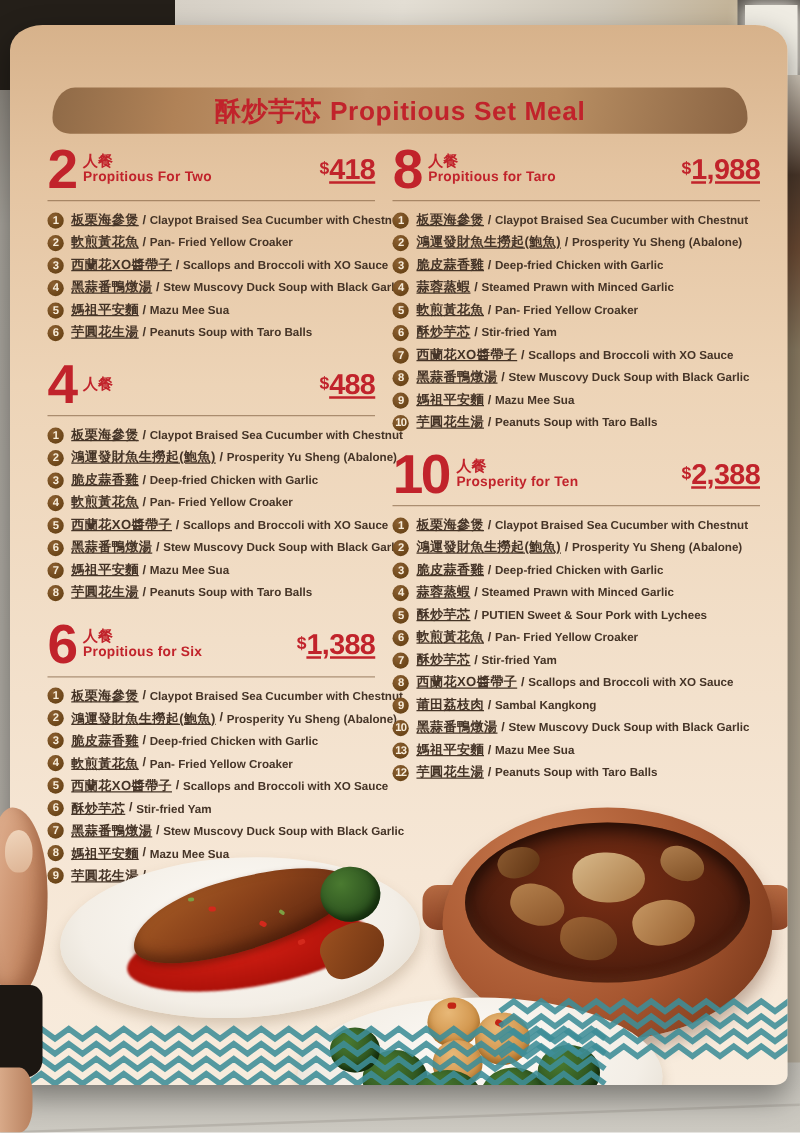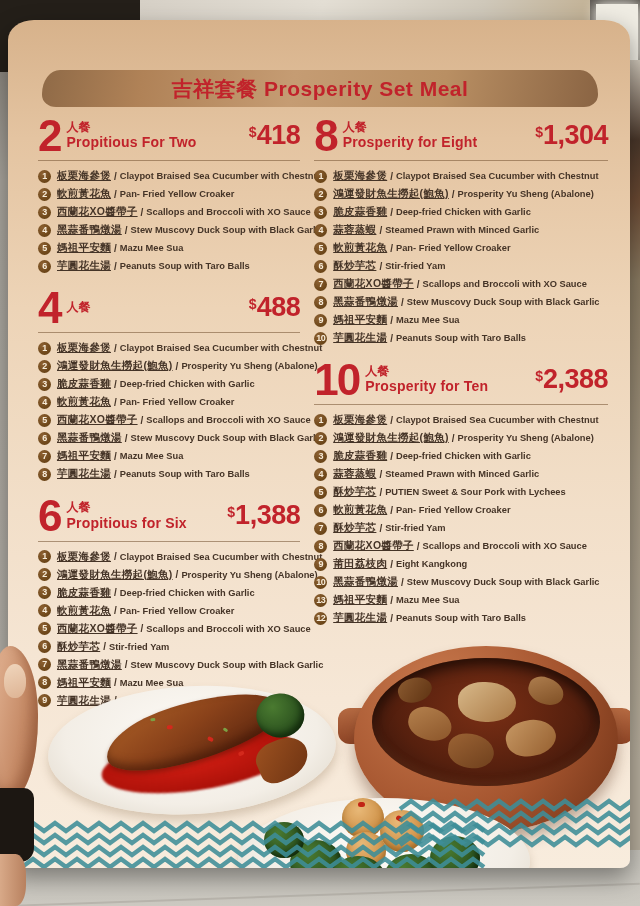"吉祥套餐 Prosperity Set Meal" span.banner-title { text: 吉祥套餐 Prosperity -> 酥炒芋芯 Propitious }
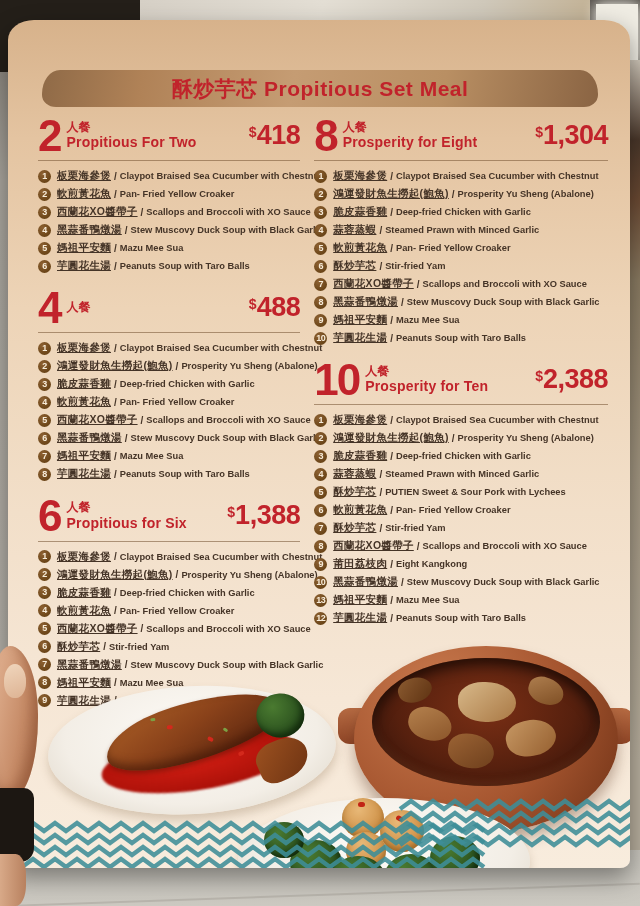"Propitious For Two" .set-subtitle { font-size: 14px -> 11px }
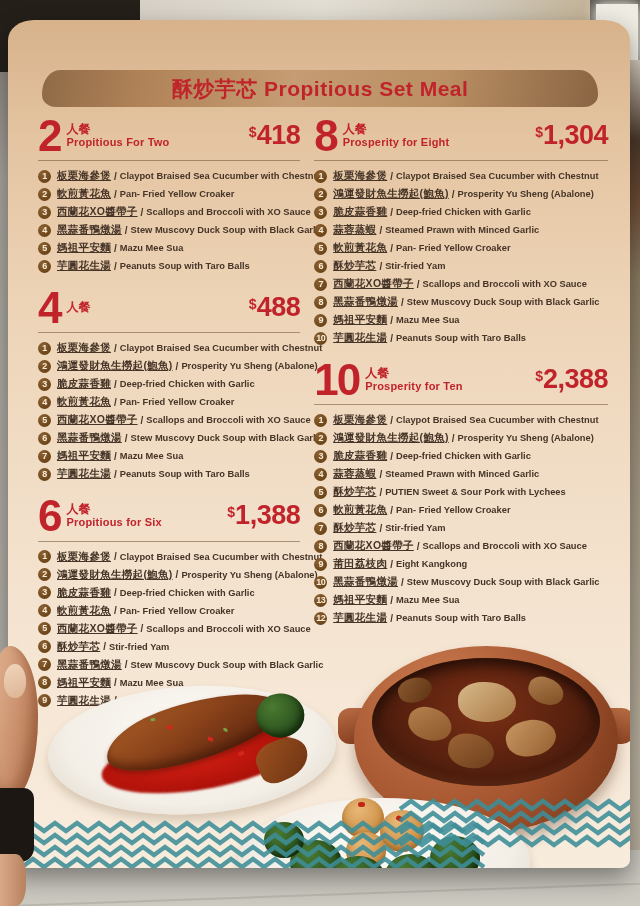"418" .amt { font-size: 27px -> 23px; text-decoration: none -> underline }
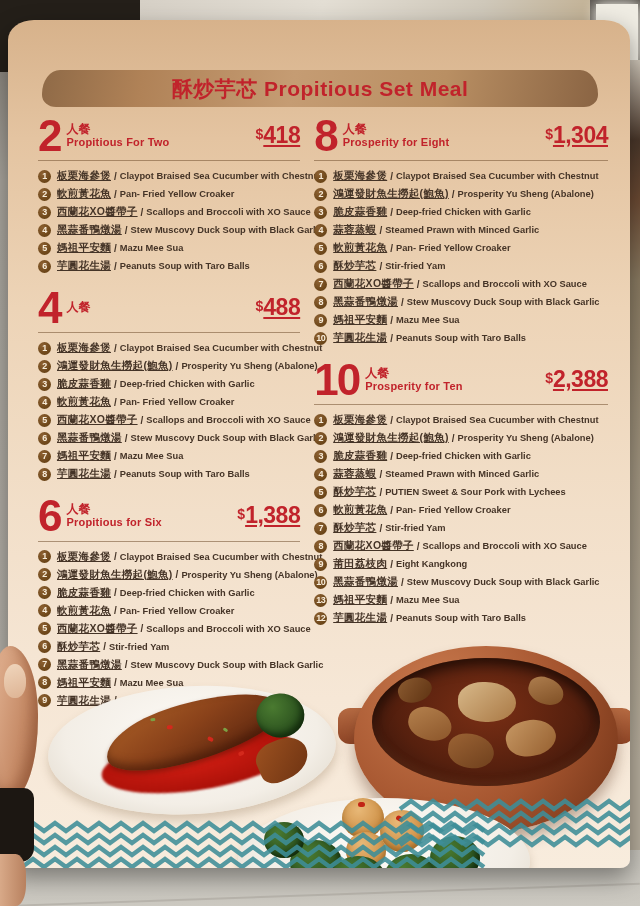"Prosperity for Eight" span.set-subtitle { text: Prosperity for Eight -> Propitious for Taro }
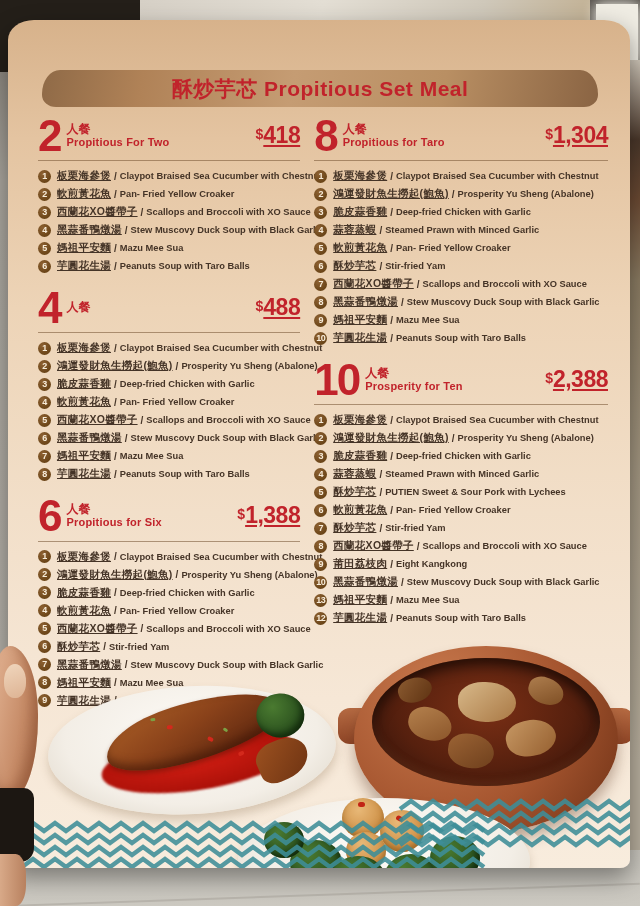"1,304" span.amt { text: 1,304 -> 1,988 }
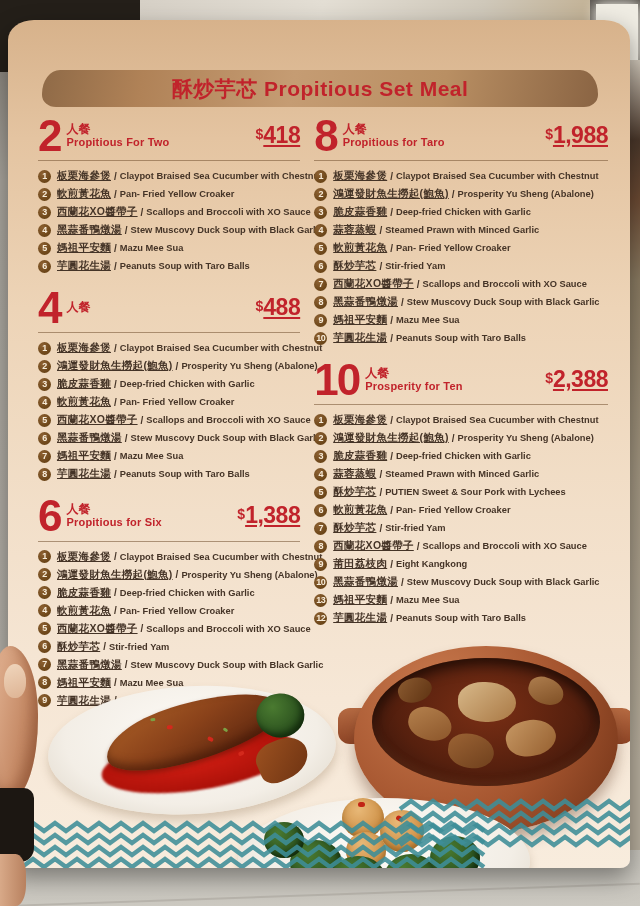"Eight Kangkong" span.en { text: Eight -> Sambal }
